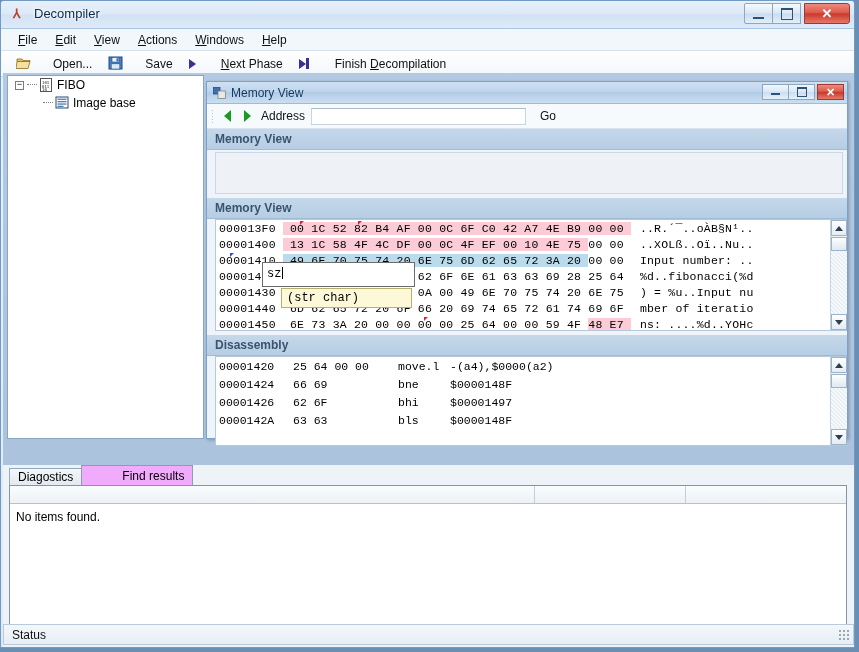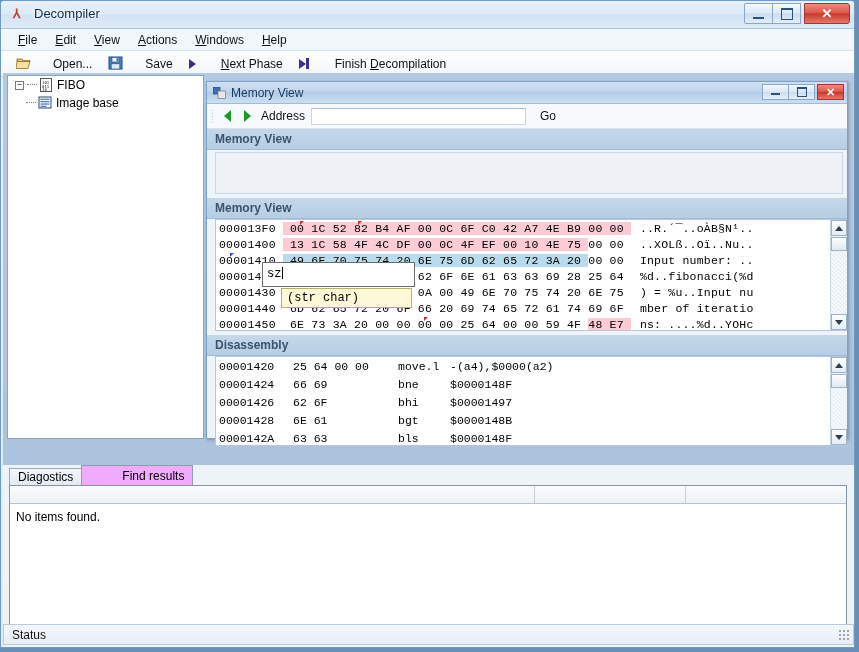"Image base" .tree-row.lvl1 { padding-left: 18px -> 35px }
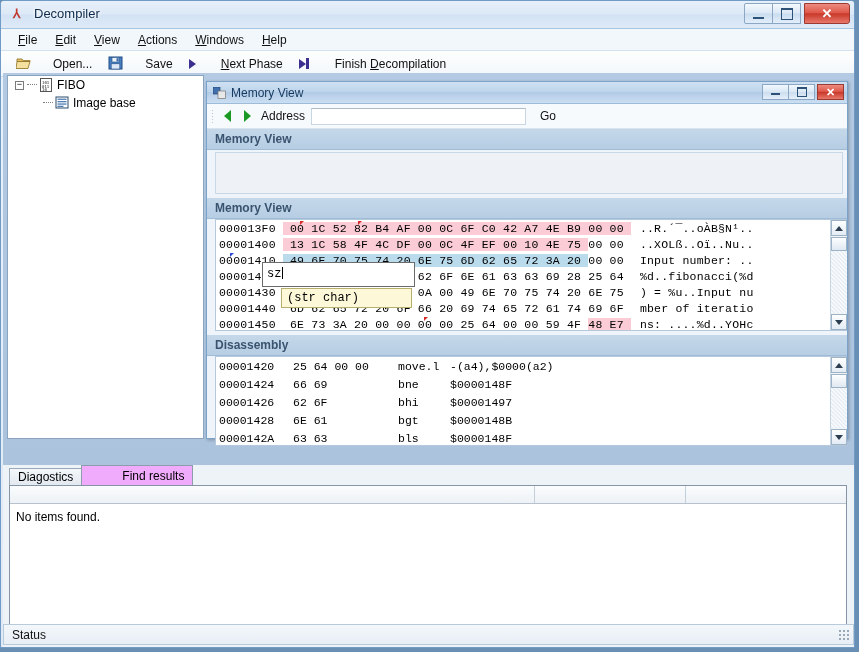"00001428" div.dis-row { html: <div><span>00001428</span><span>6E 61</span><span>bgt</span><span>$0000148B</span></div> -> none }
